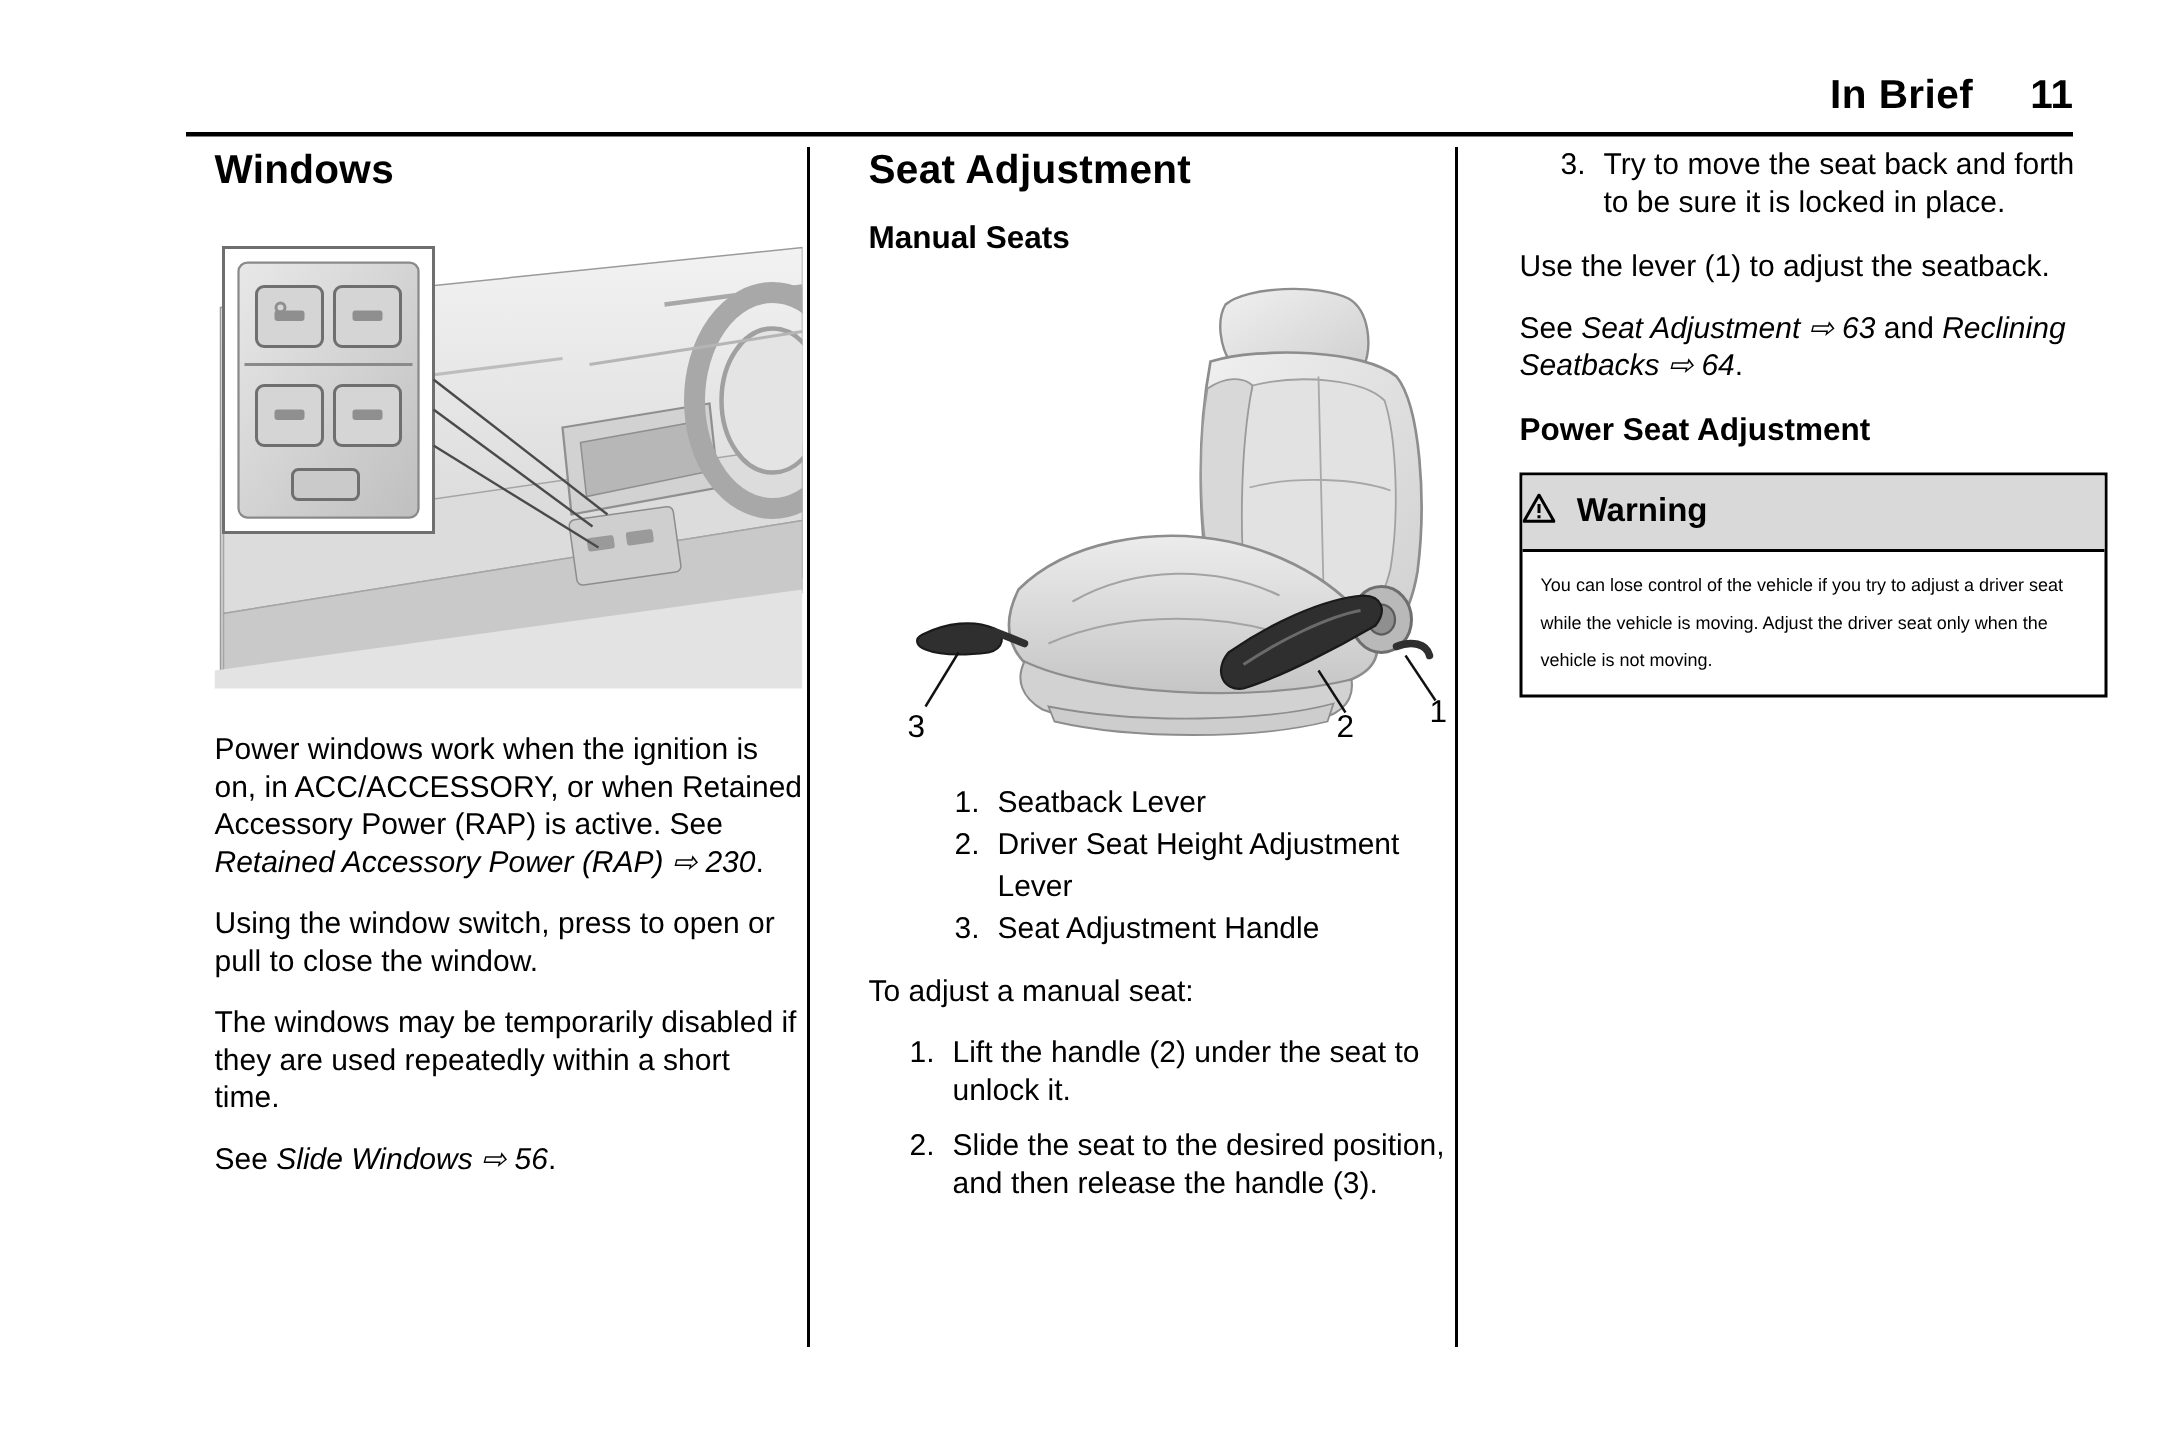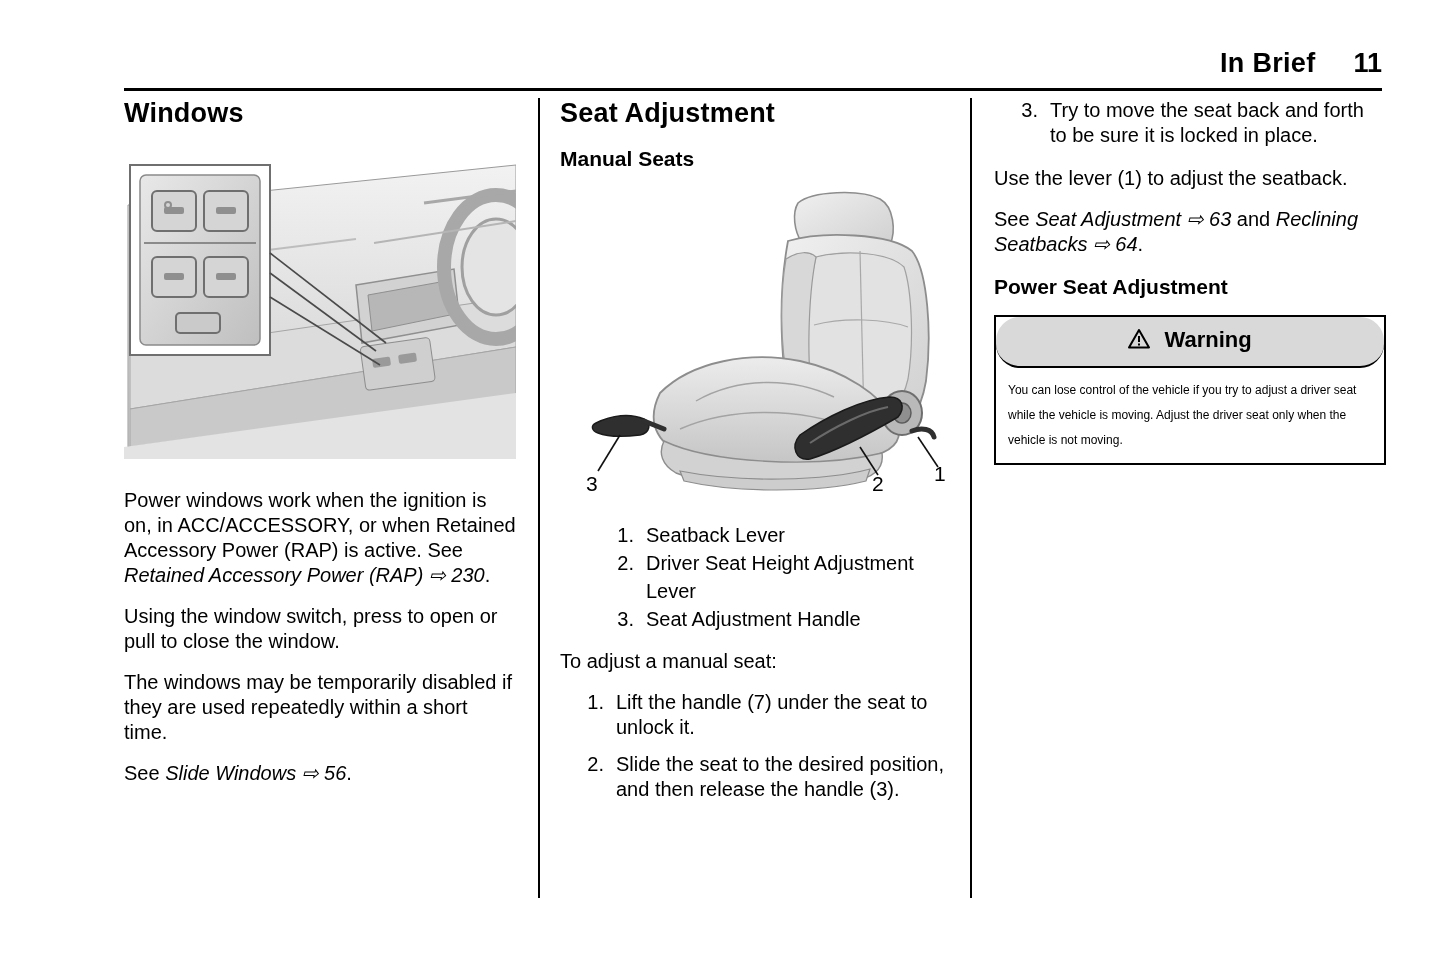"Windows" .col { margin-left: none -> 19px }
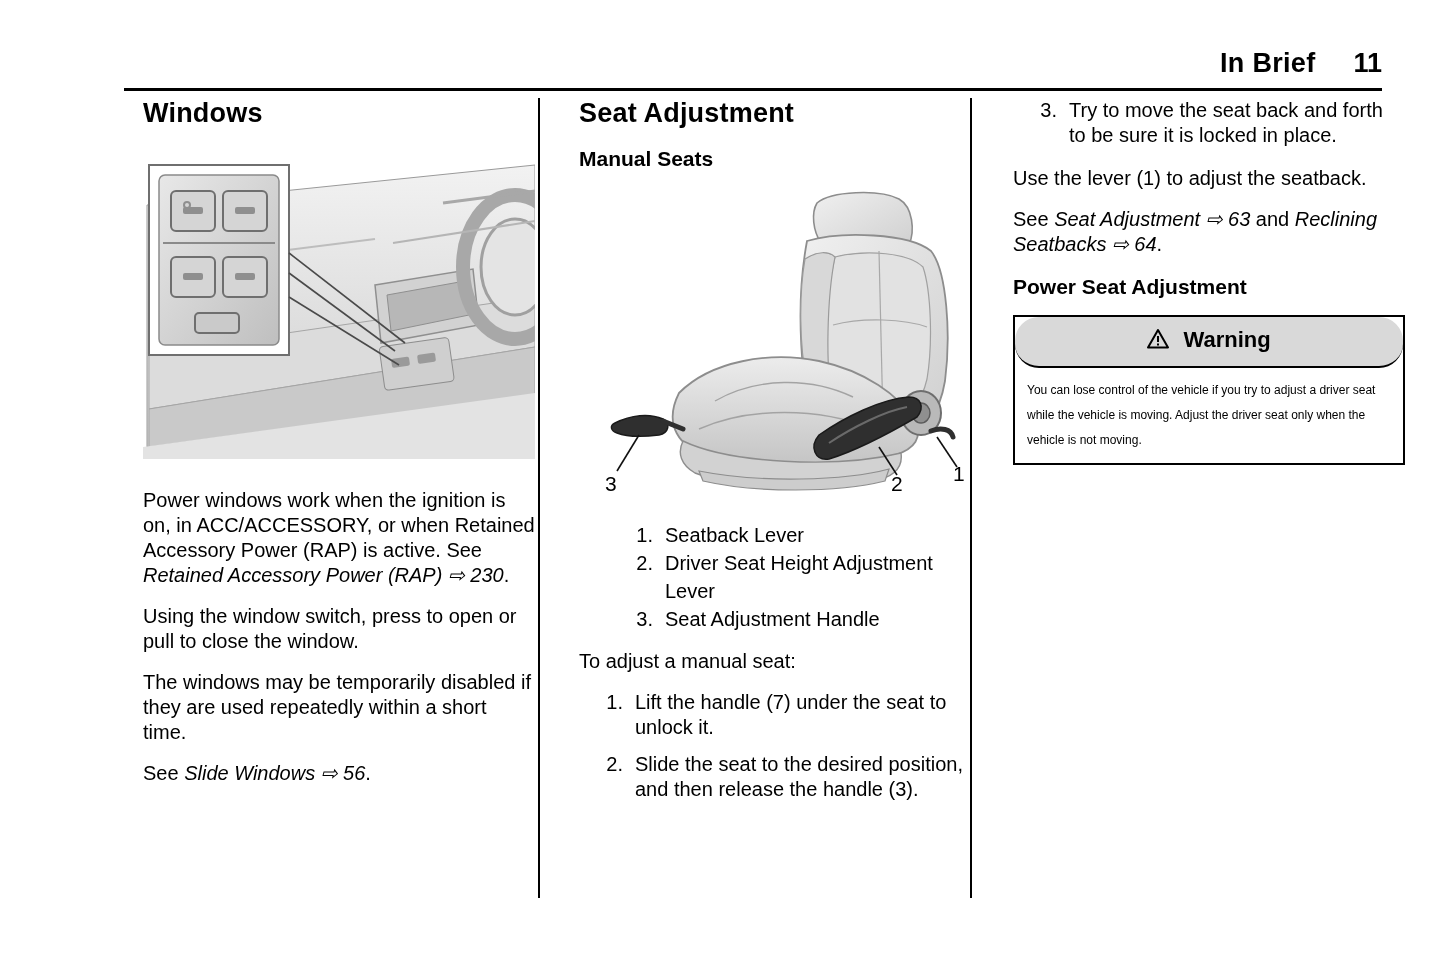"Warning" .warning-head { border-radius: 24px -> none; text-align: center -> left }
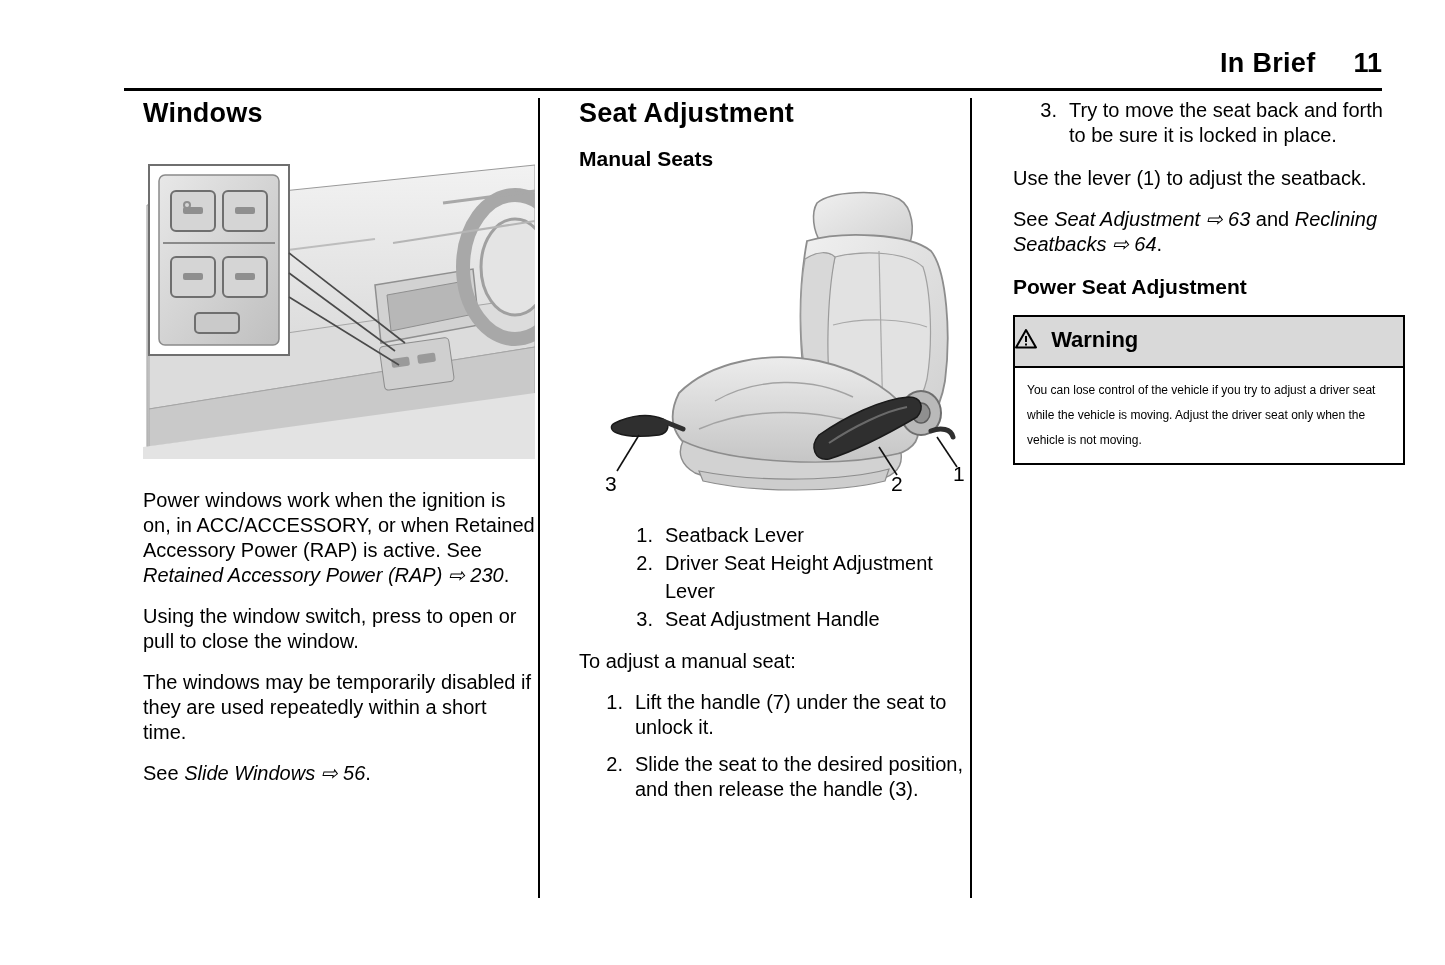"Lift the handle (7) under" span { text: 7 -> 2 }
